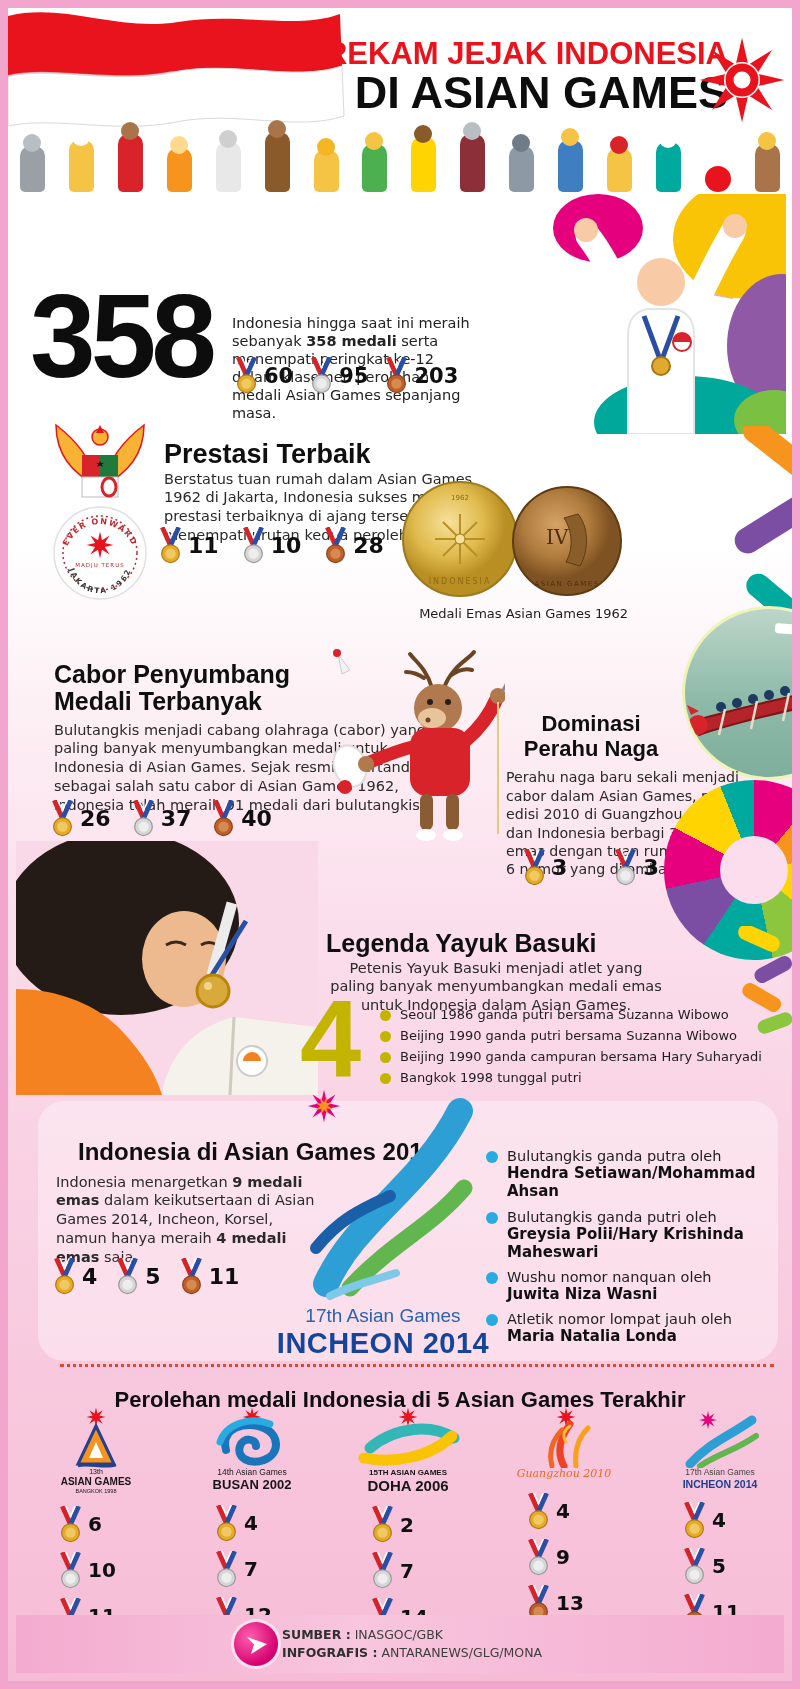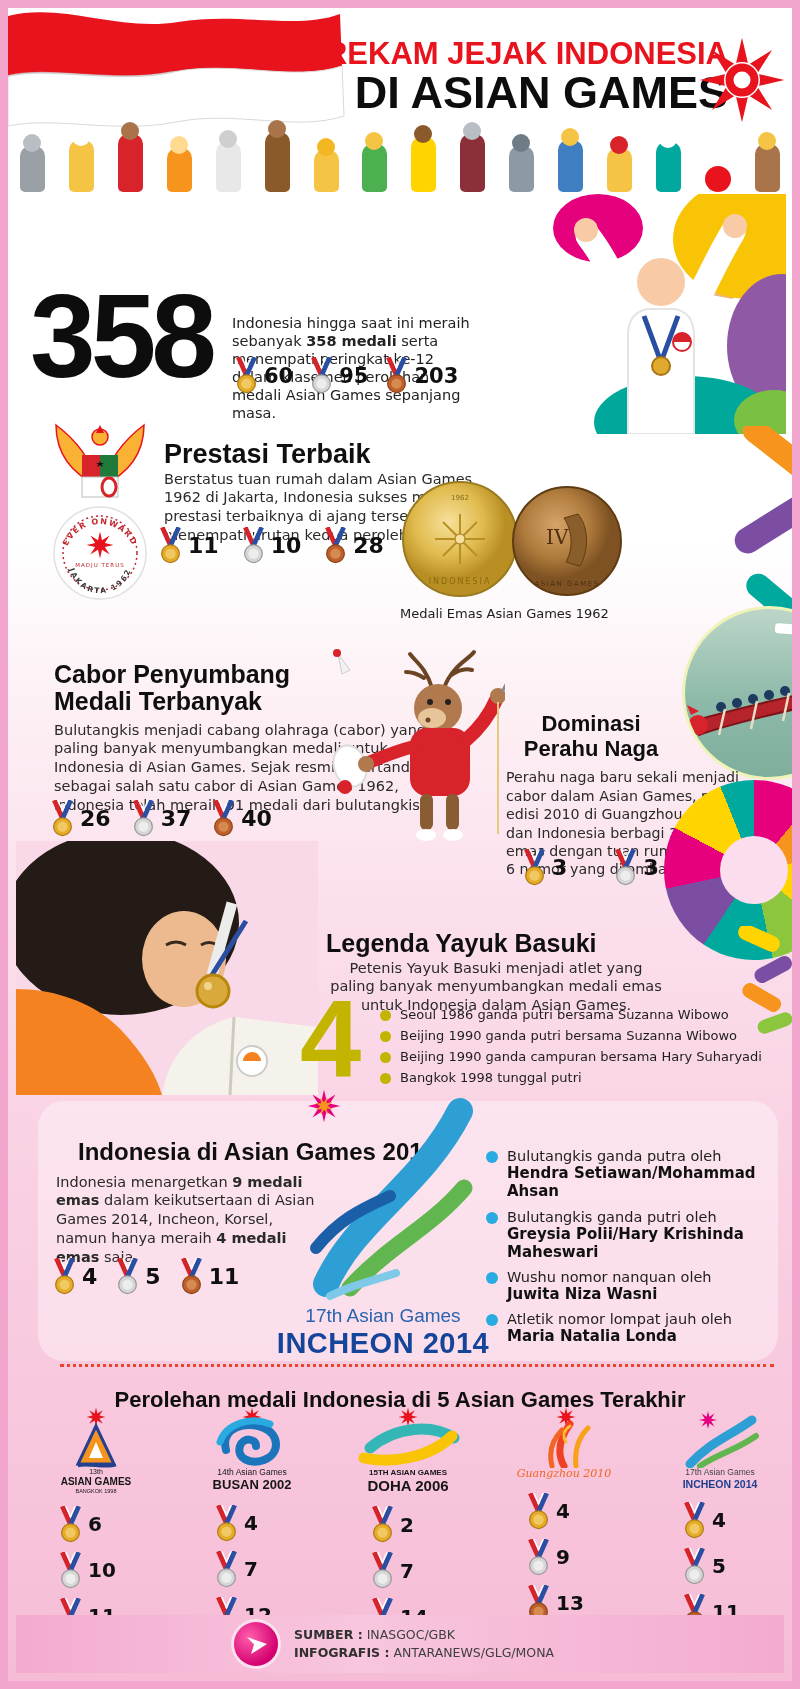"Medali Emas Asian Games 1962" .coin-caption { text-align: left -> right }
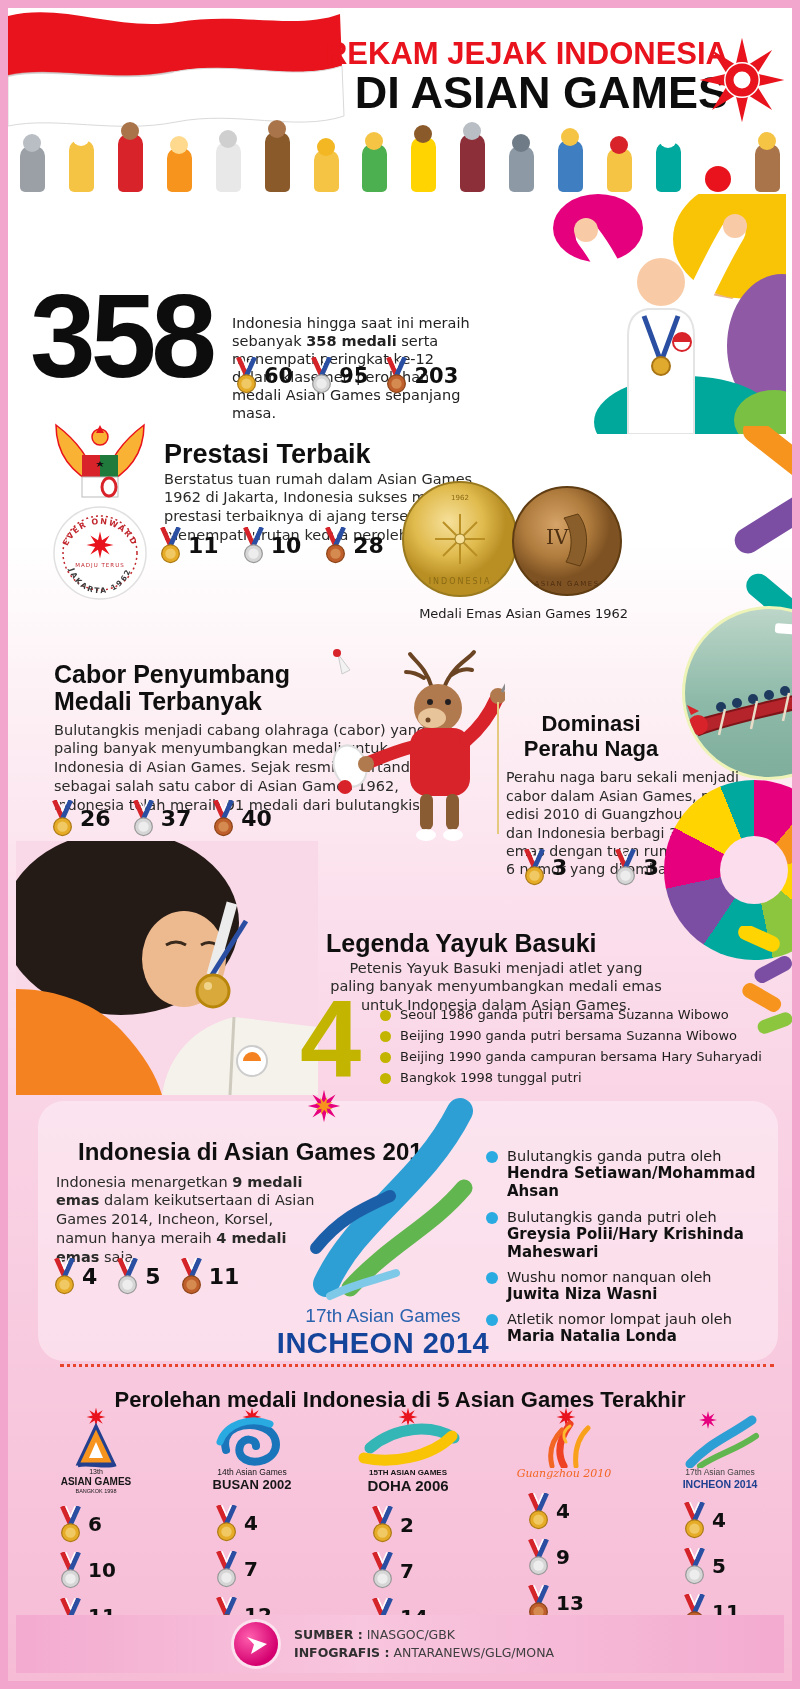"SUMBER : INASGOC/GBK" .ftext { margin-left: 16px -> 4px }
